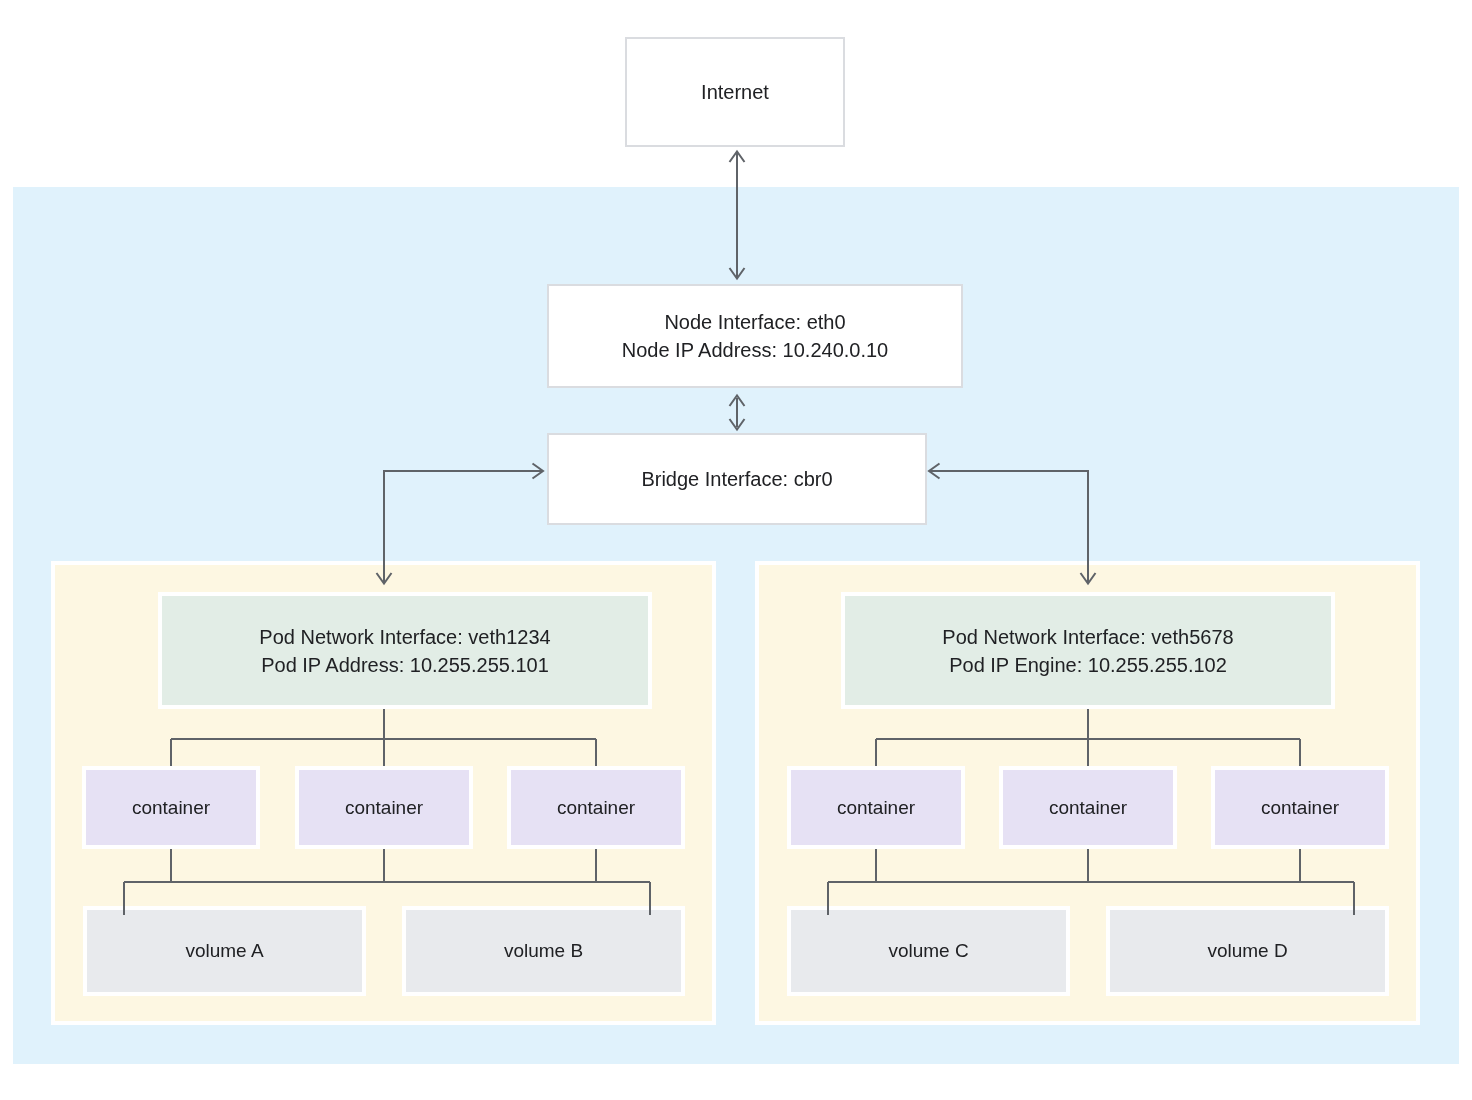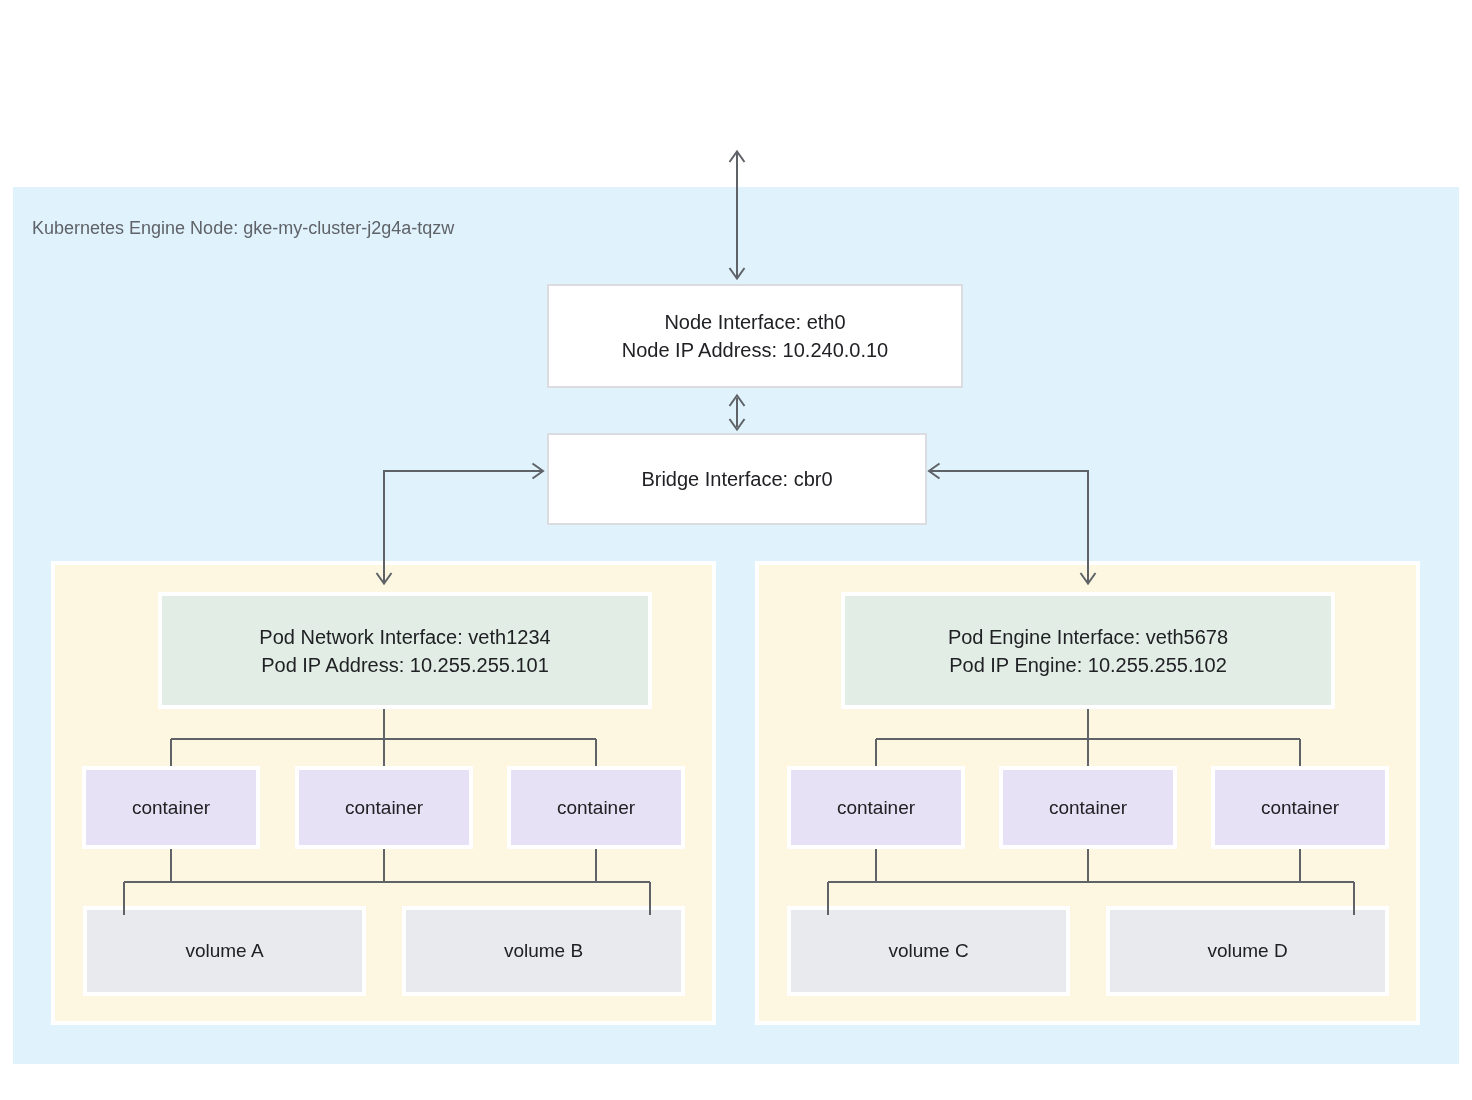"Internet" div.abs { html: none -> <div> <span>Internet</span> </div> }
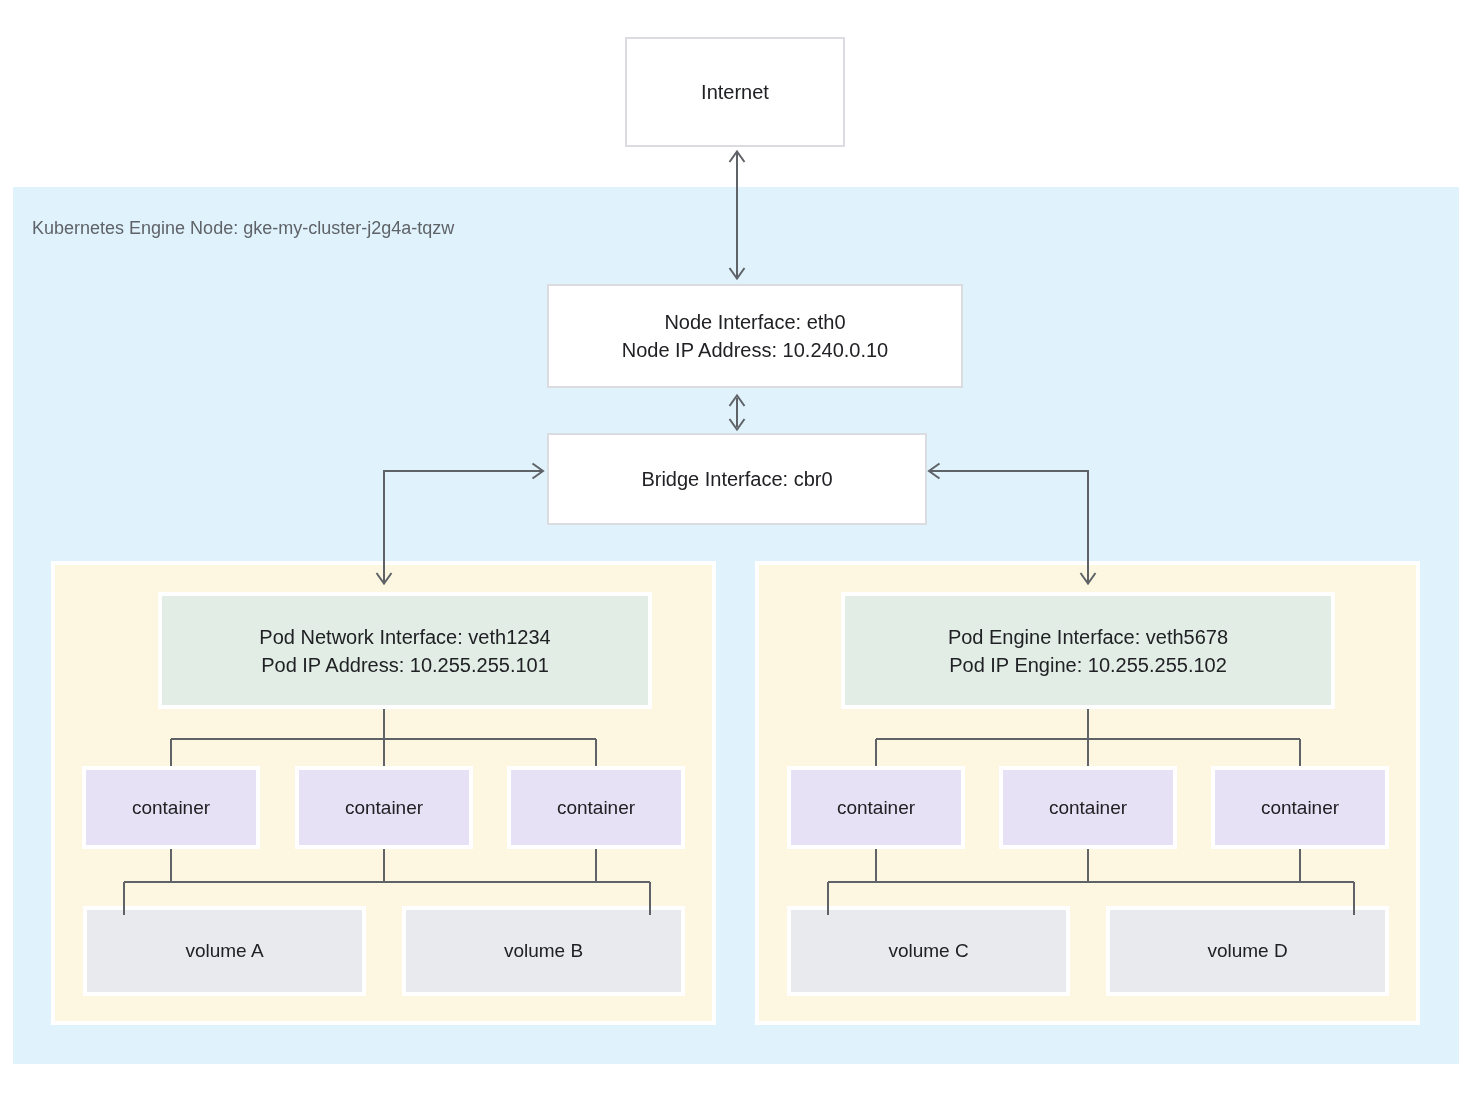"Kubernetes Engine Node:" div.abs { html: <div>Kubernetes Engine Node: gke-my-cluster-j2g4a-tqzw</div> -> none }
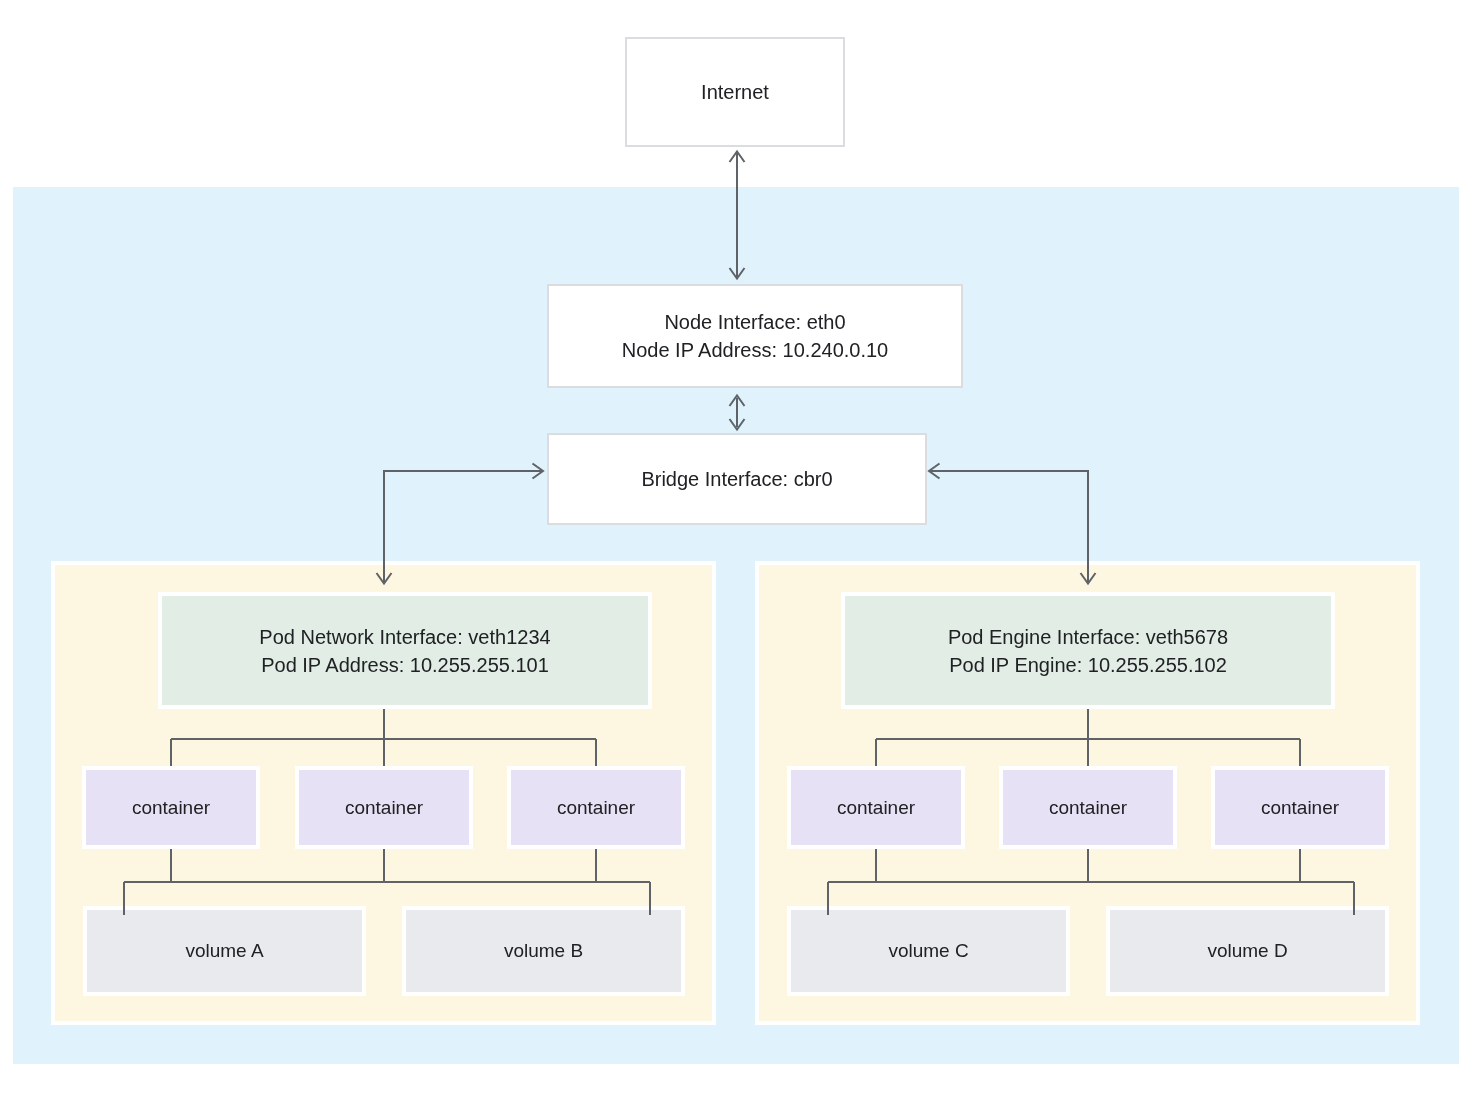"Pod Engine Interface: veth5678" span { text: Engine -> Network }
